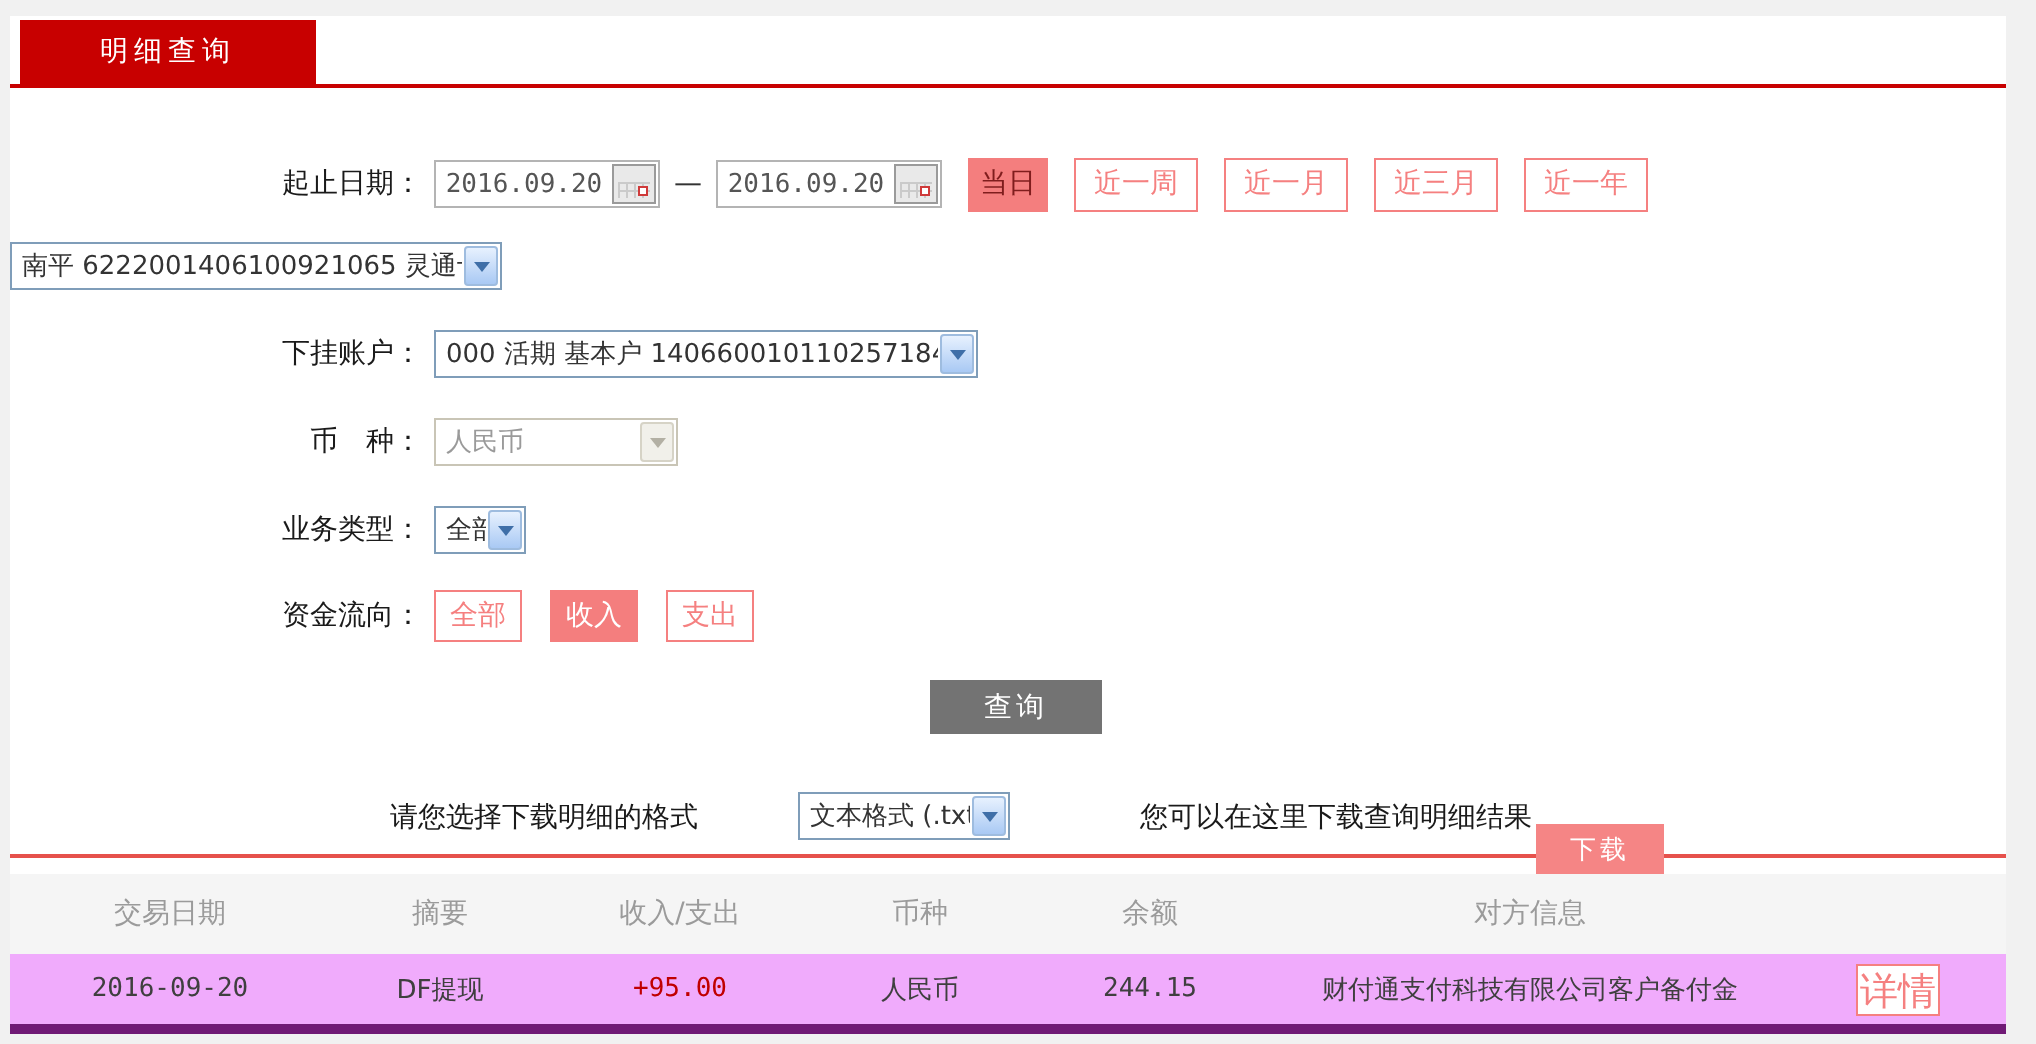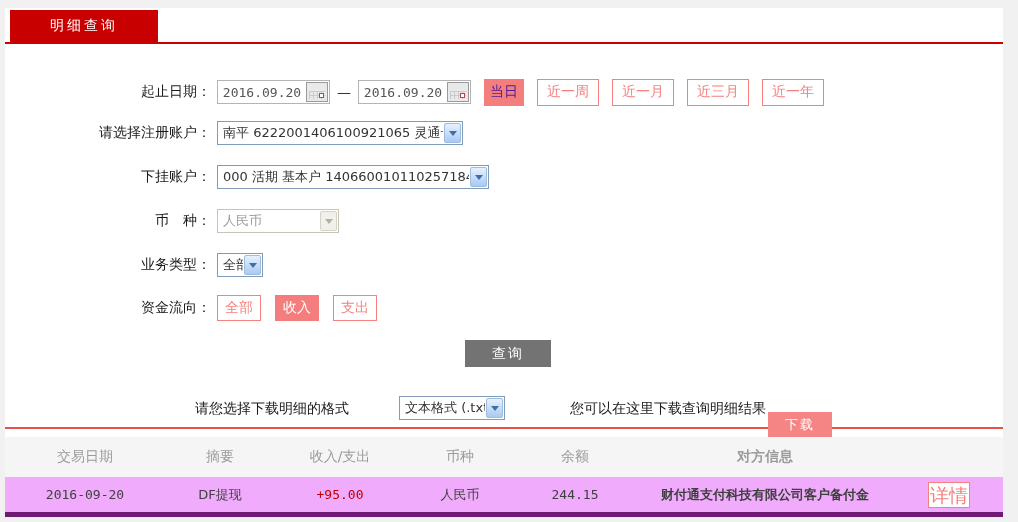"当日" .qbtn.active { color: #4c1d95 -> #7f1d1d }
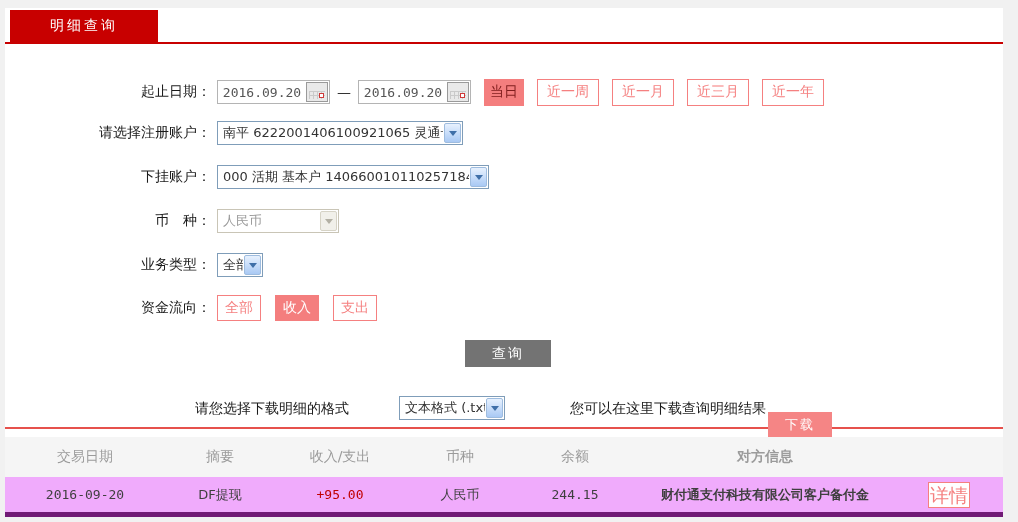"请选择注册账户：" div.flabel { html: <div>请选择注册账户：</div> -> none }
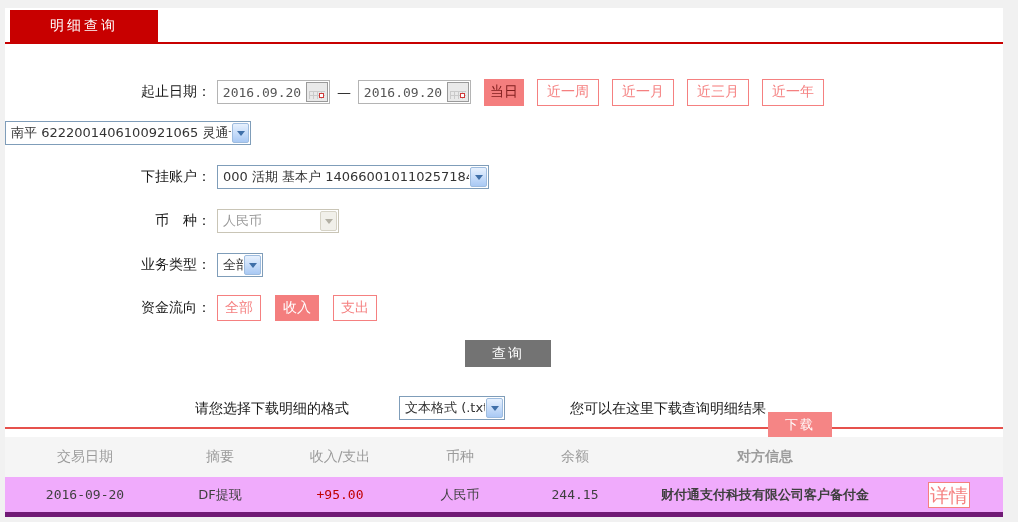"对方信息" .c6 { font-weight: bold -> none }
